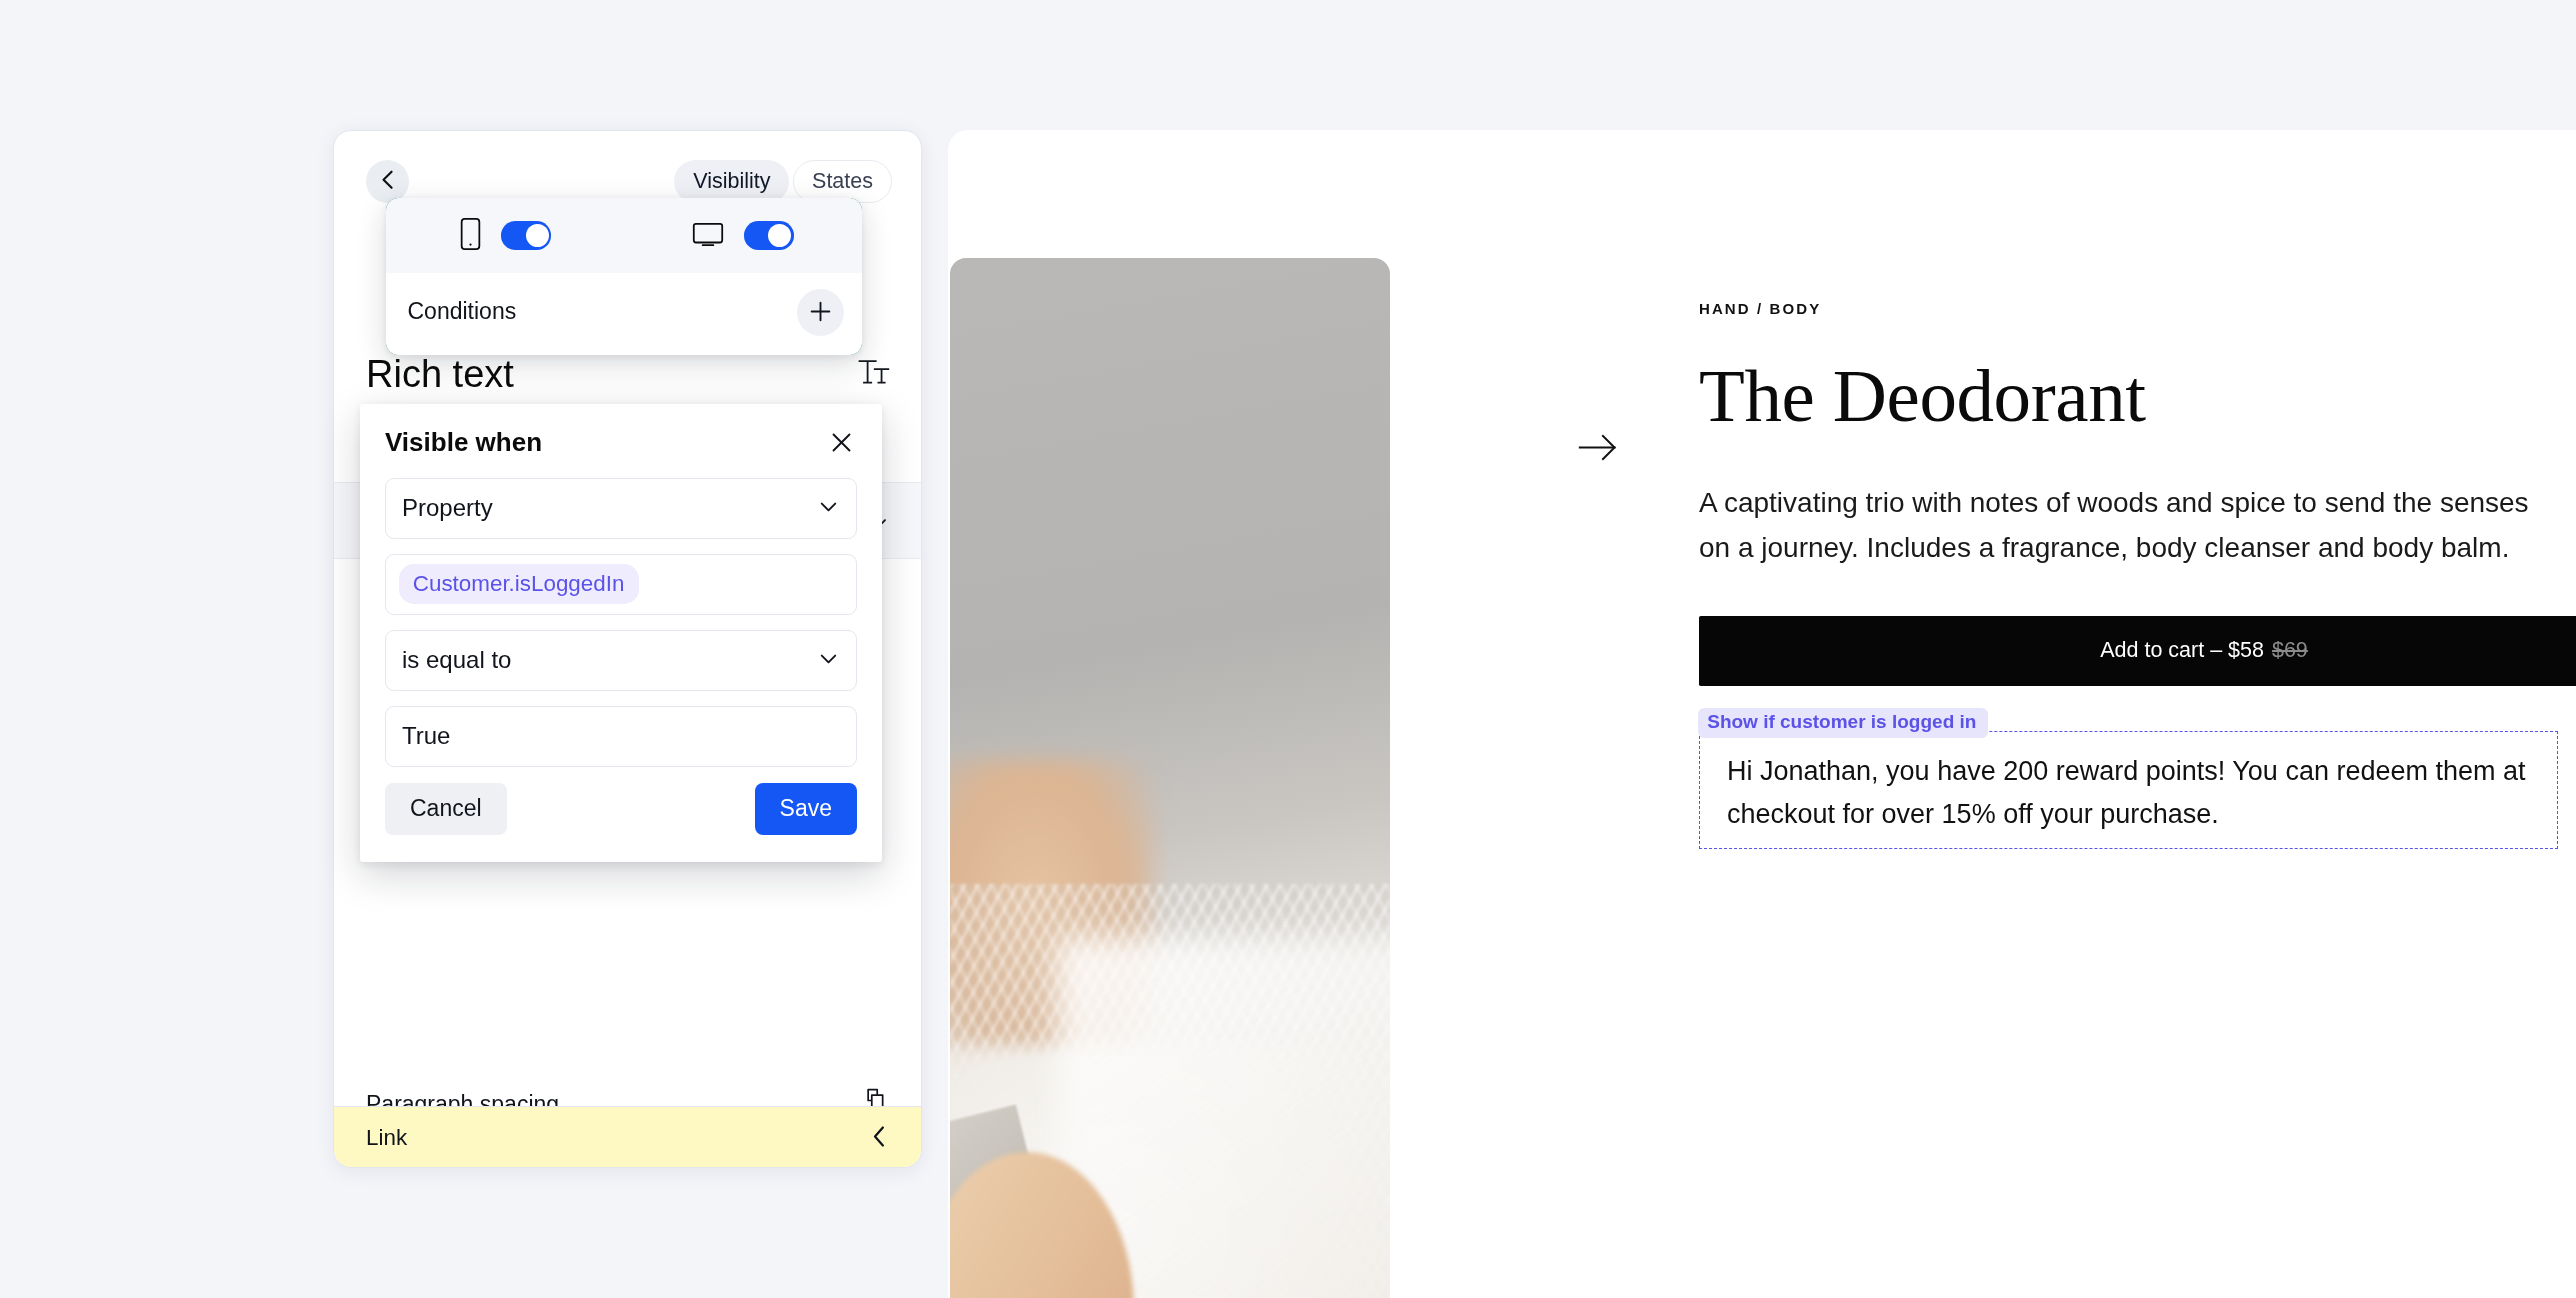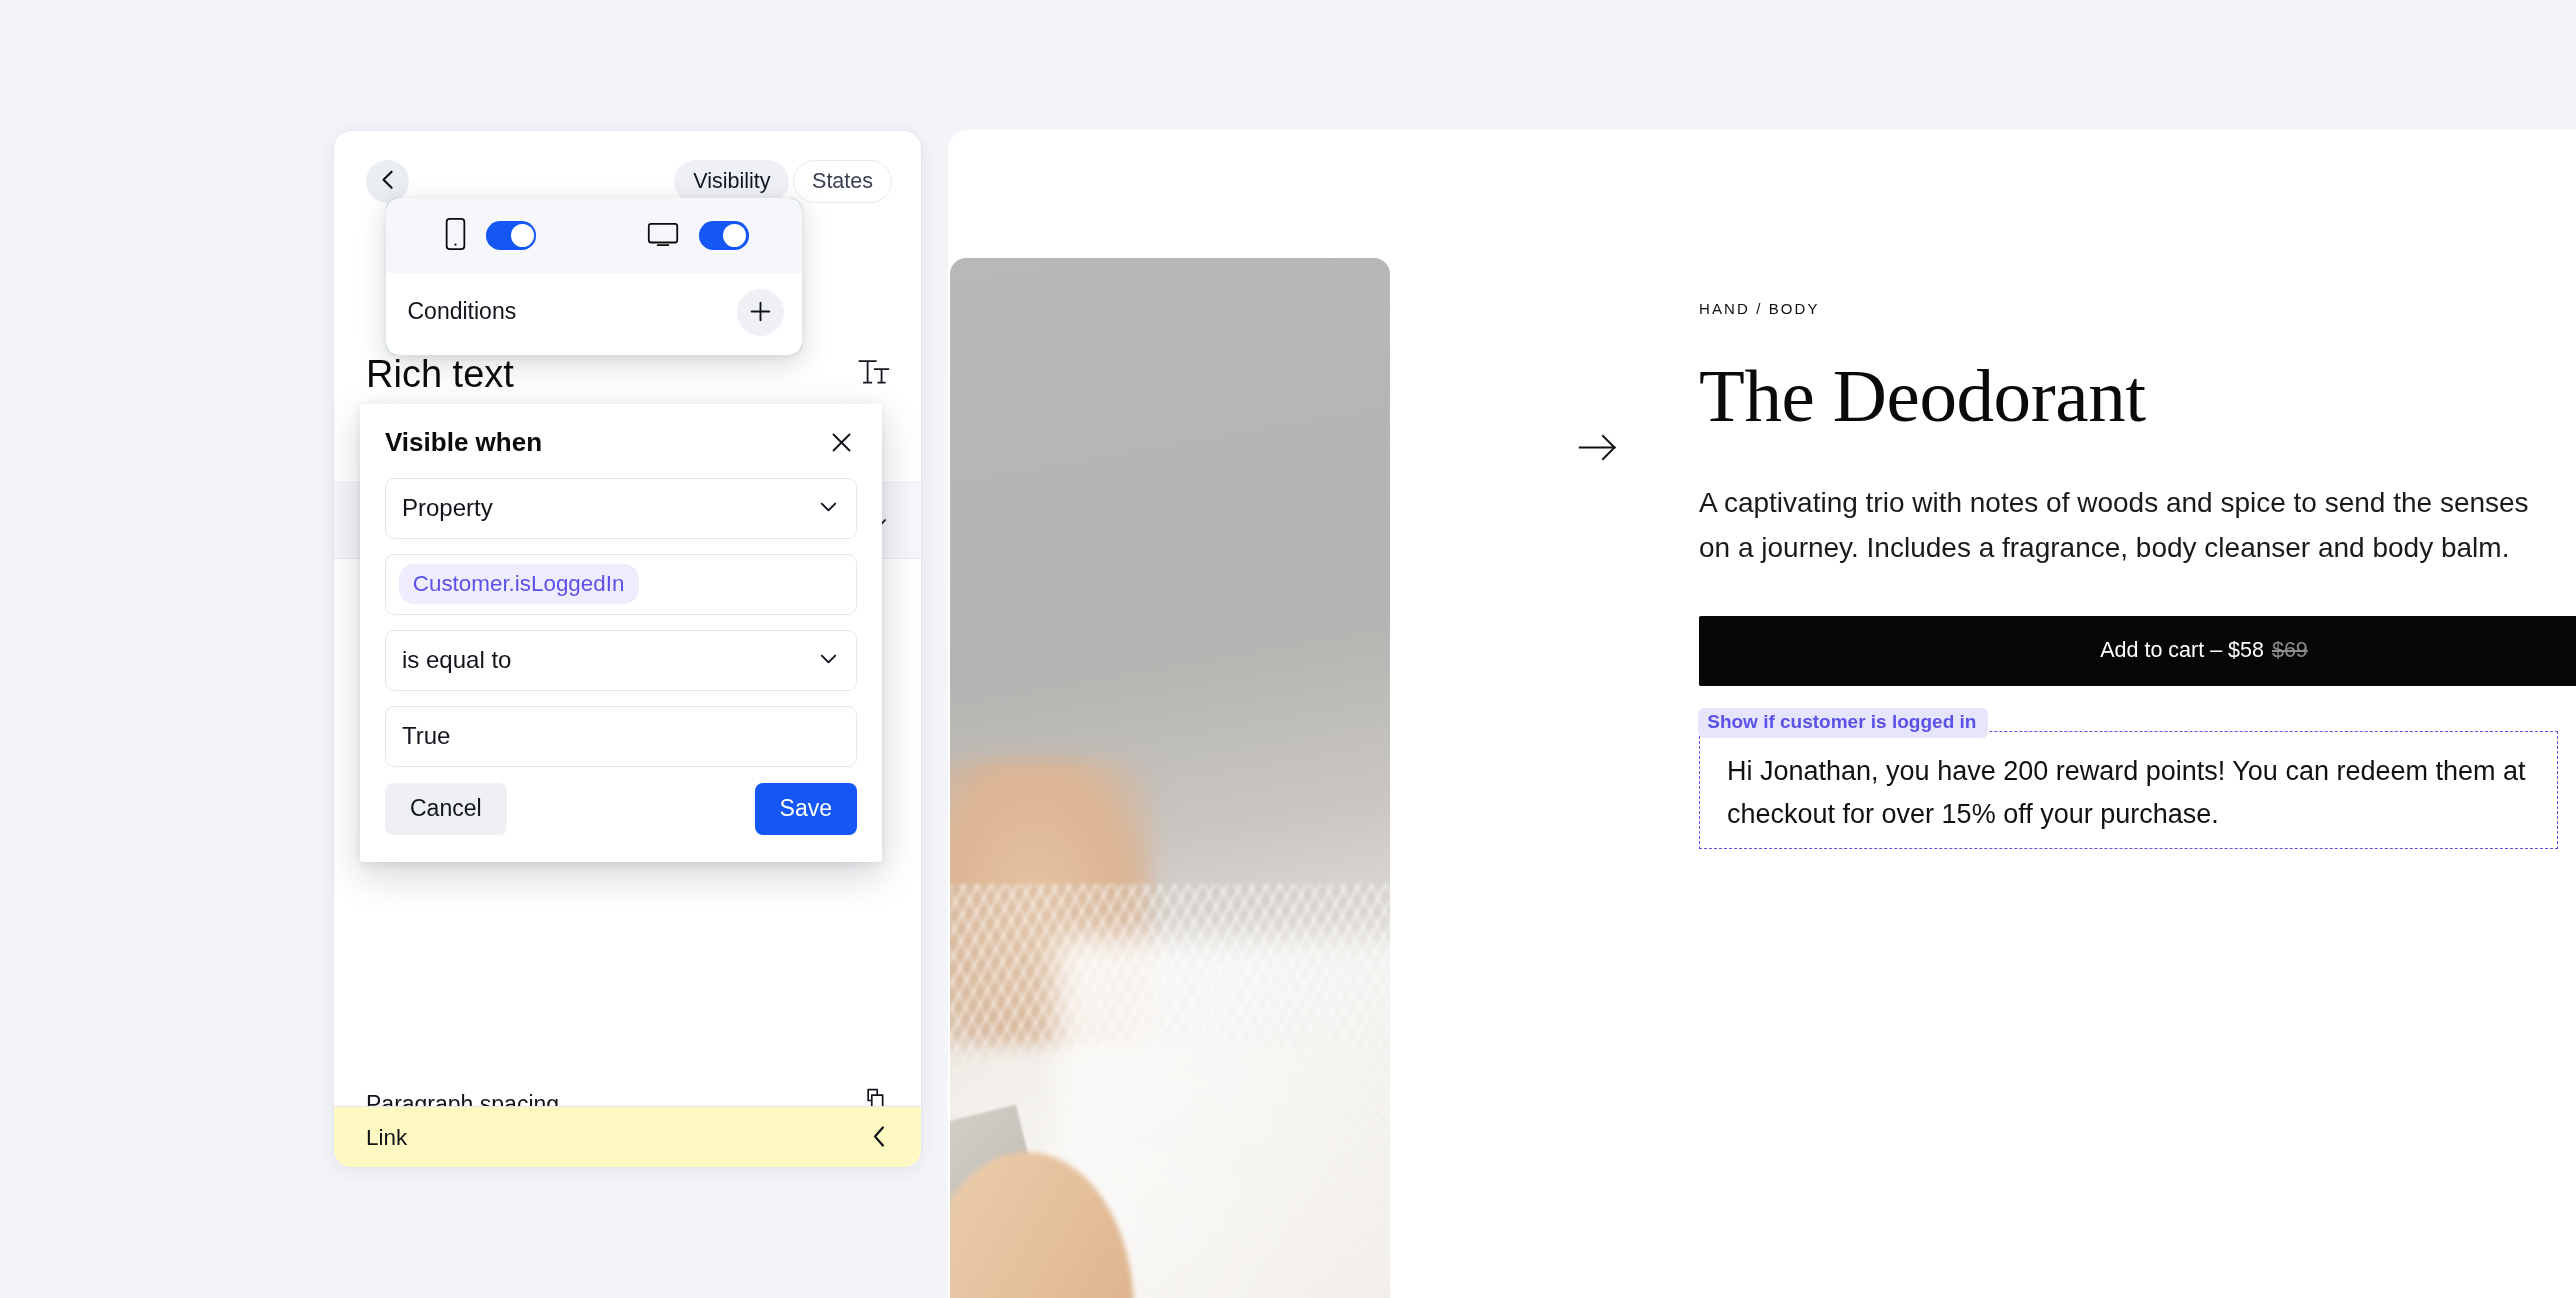"Conditions" #visibility-flyout { width: 416px -> 476px }
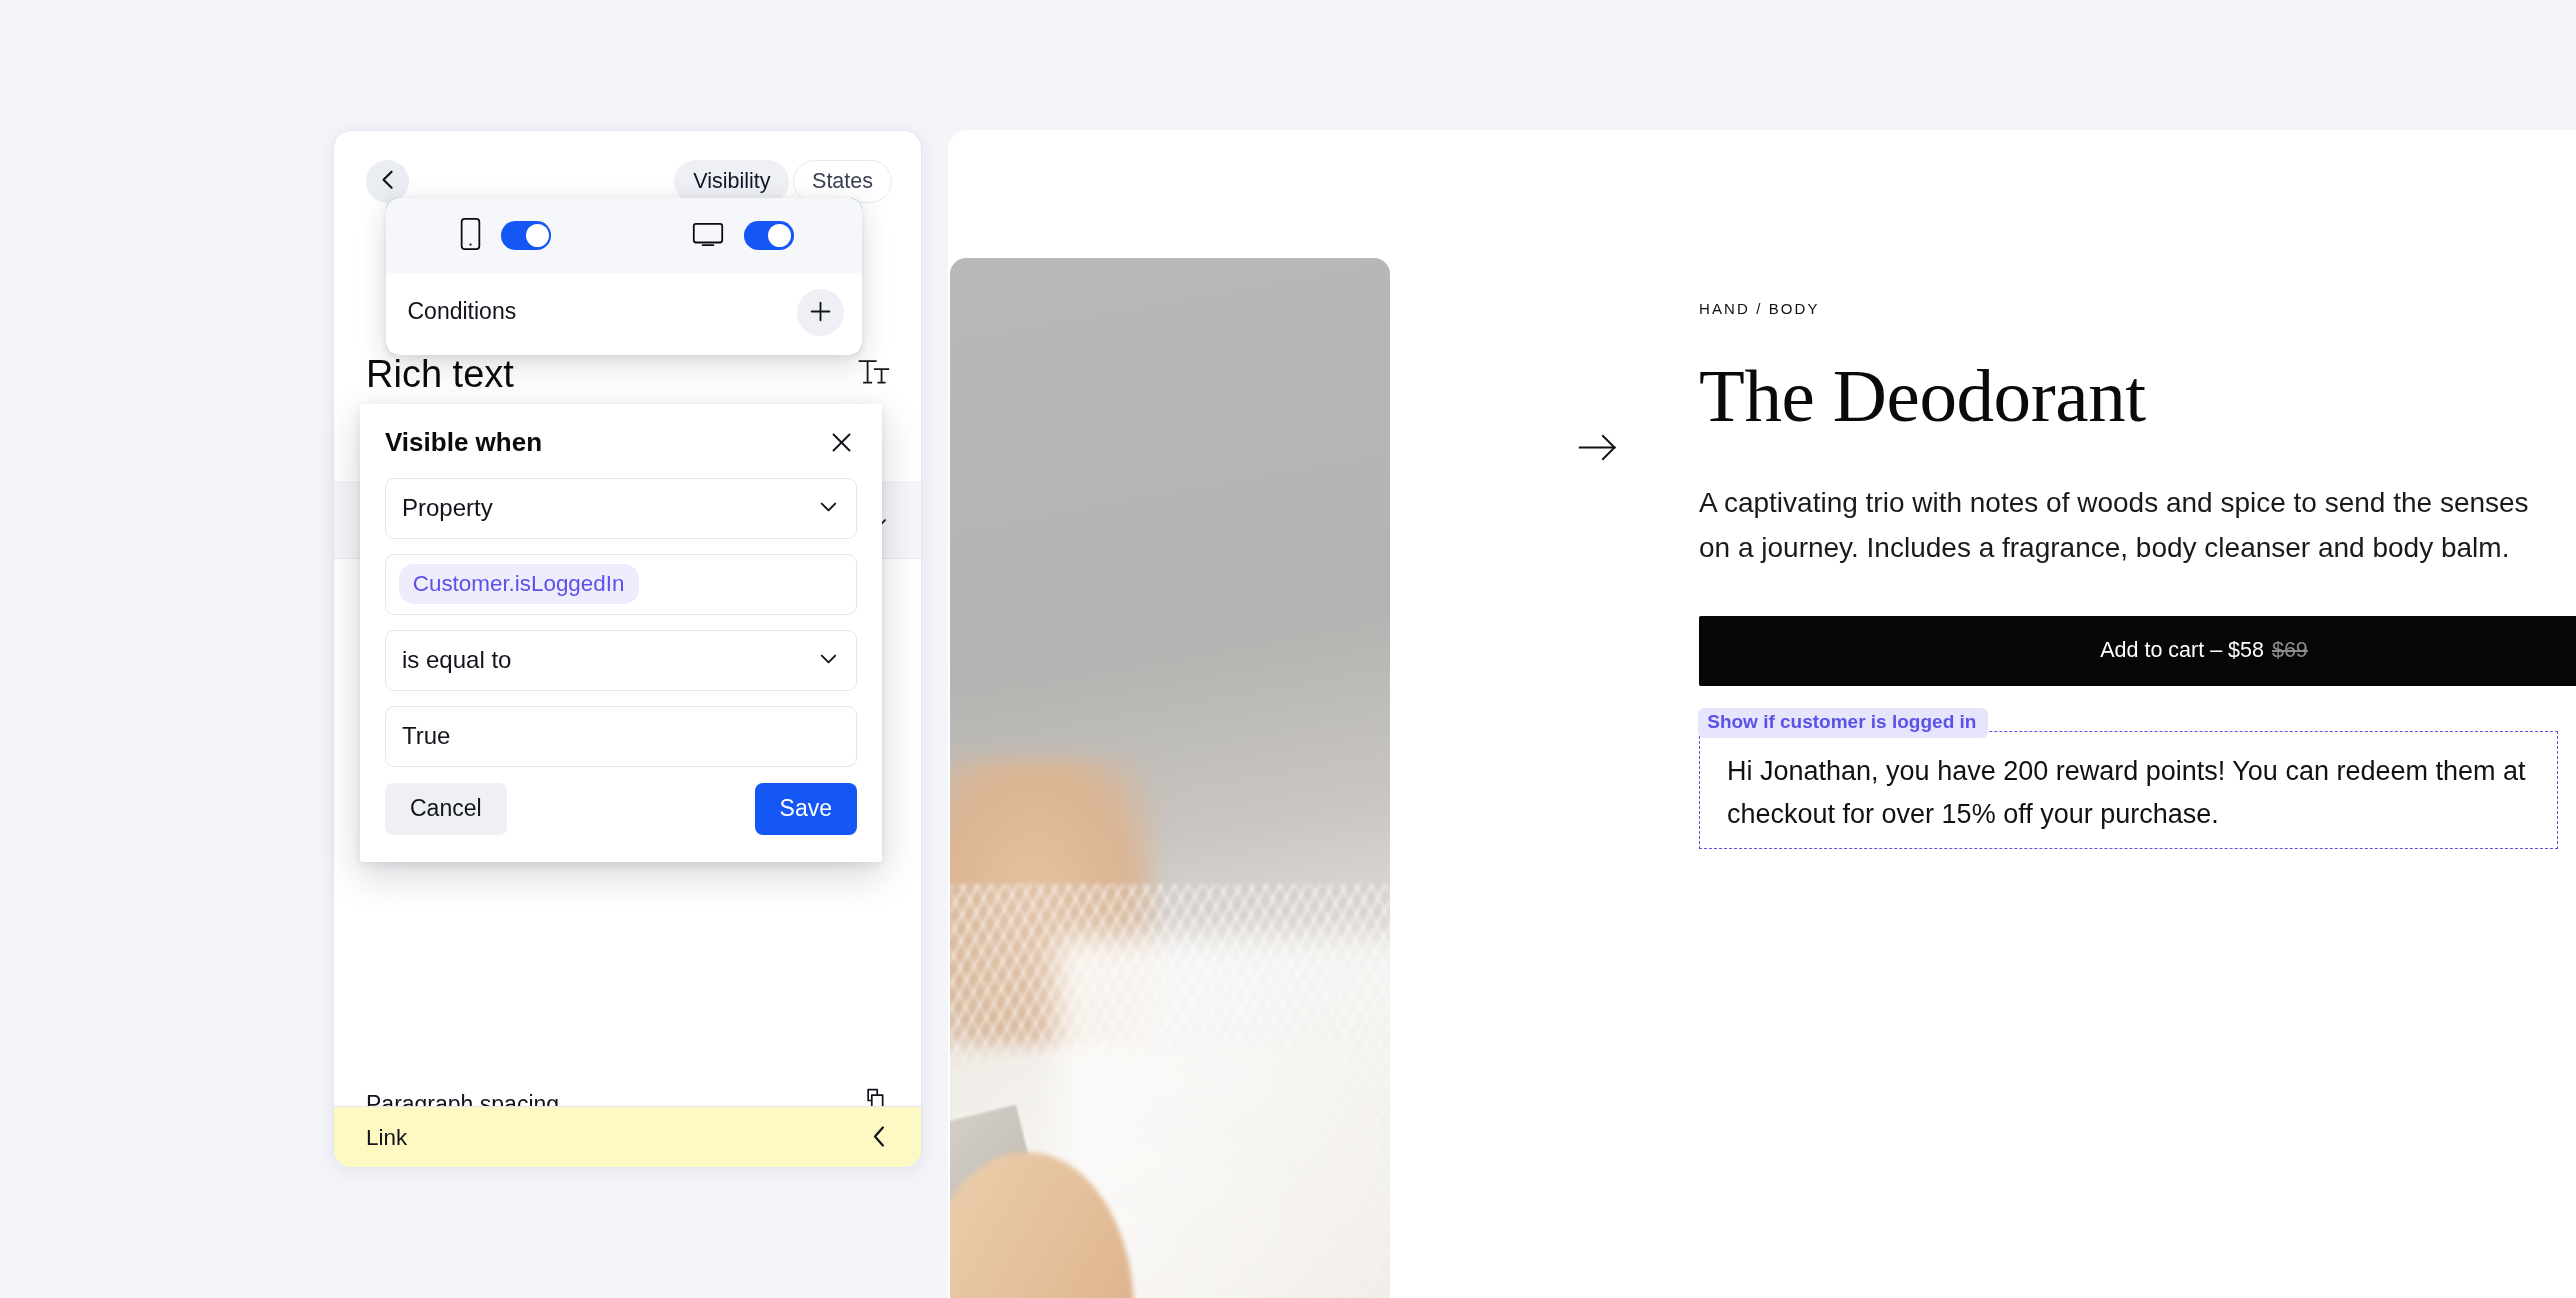"HAND / BODY" #breadcrumb { font-weight: 400 -> 700 }
